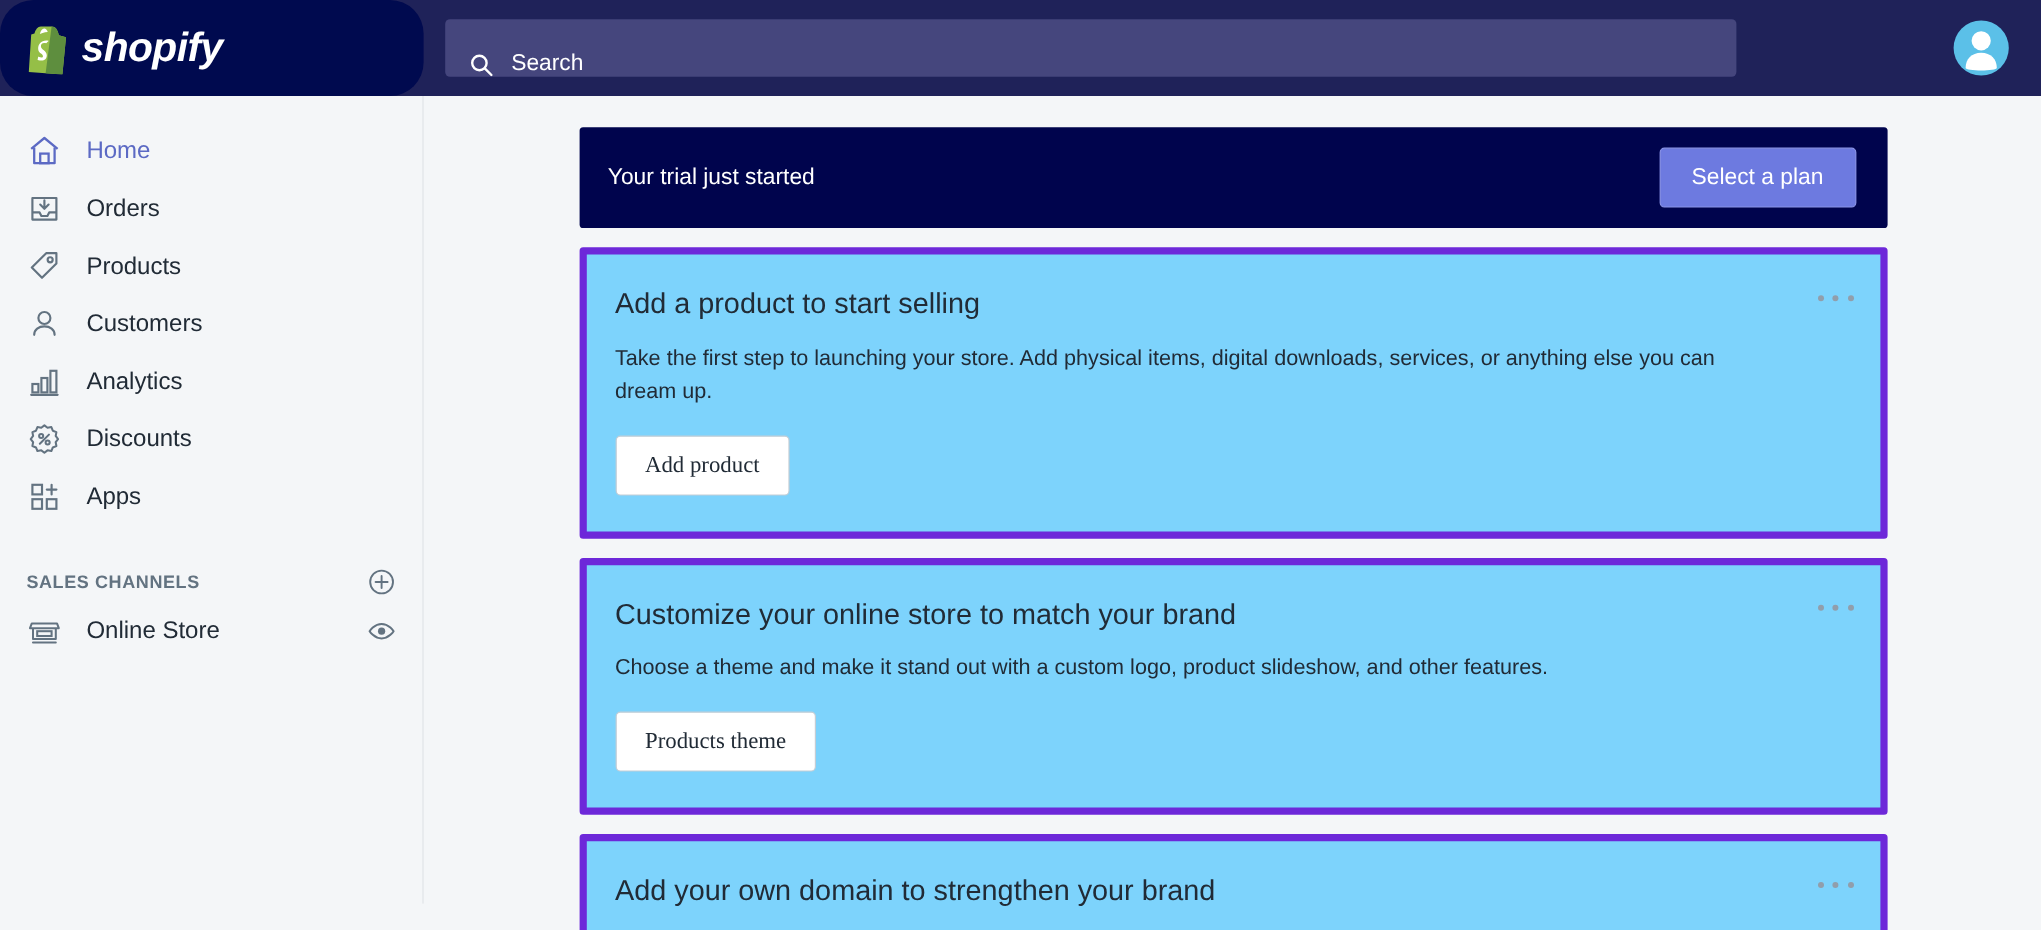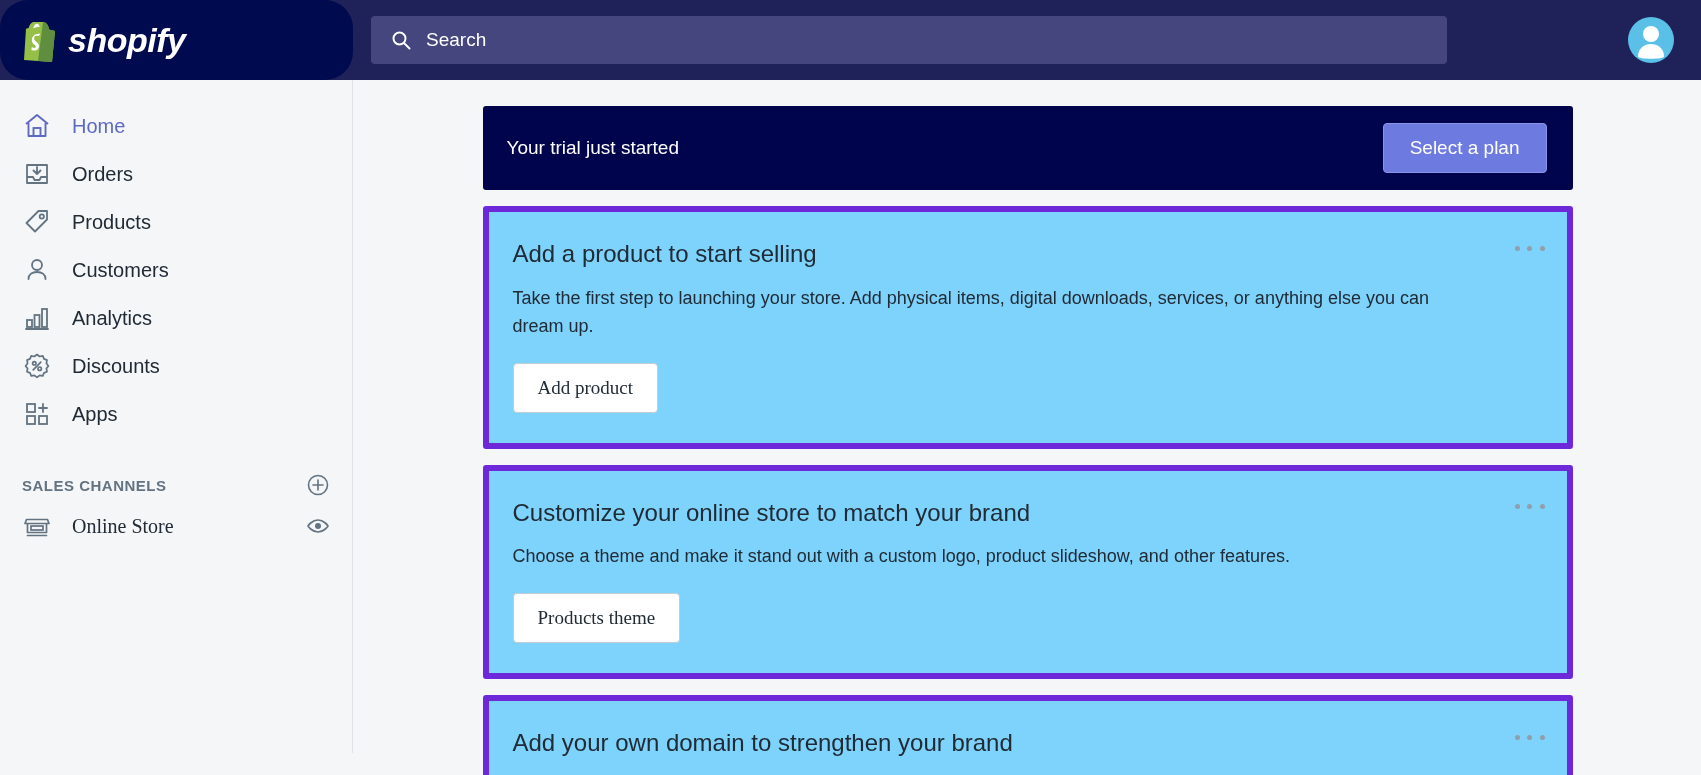"Search" .search-box { align-items: center -> flex-end }
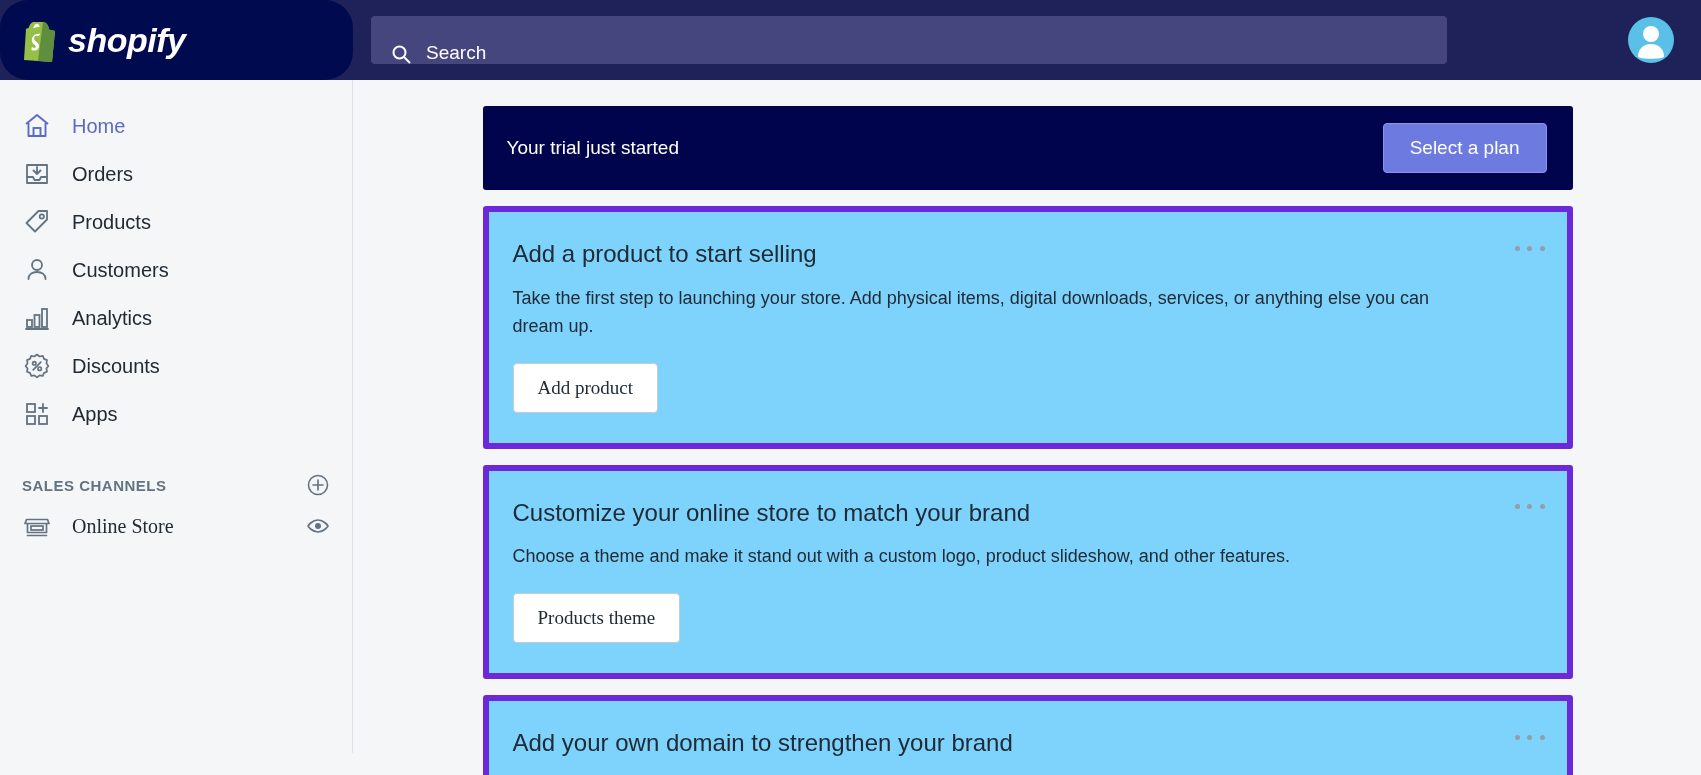"Online Store" .channel-item .nav-label { font-family: Liberation Serif, serif -> none }
